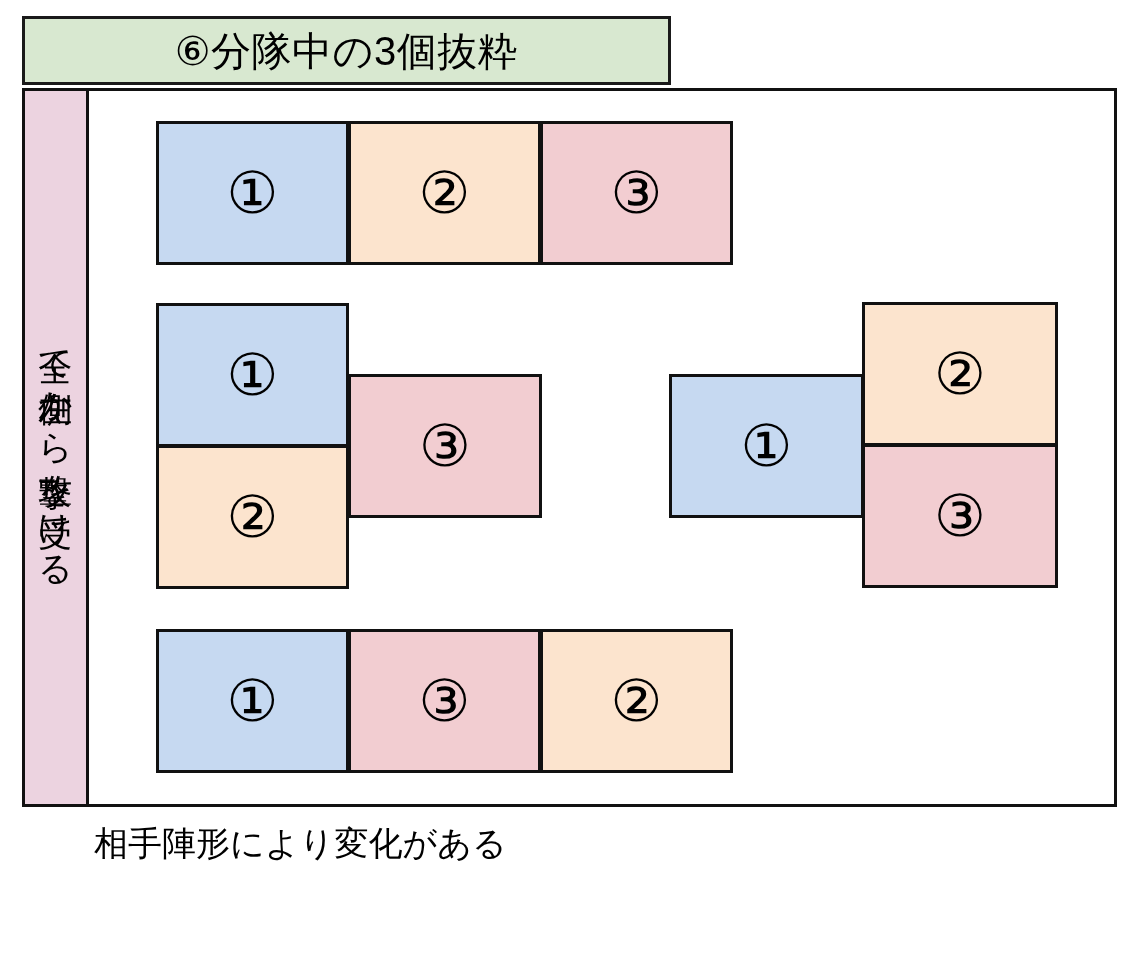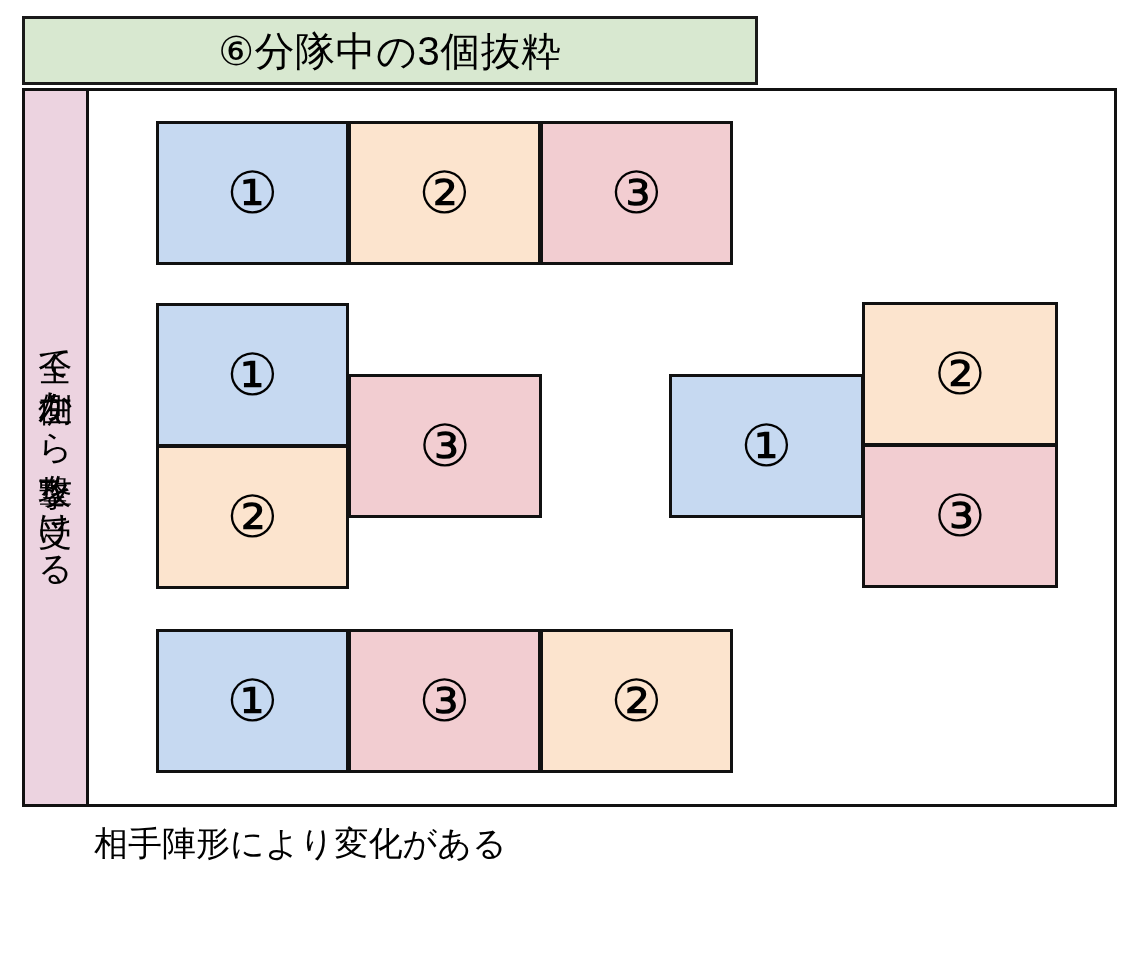"⑥分隊中の3個抜粋" #title-banner { width: 736px -> 649px }
